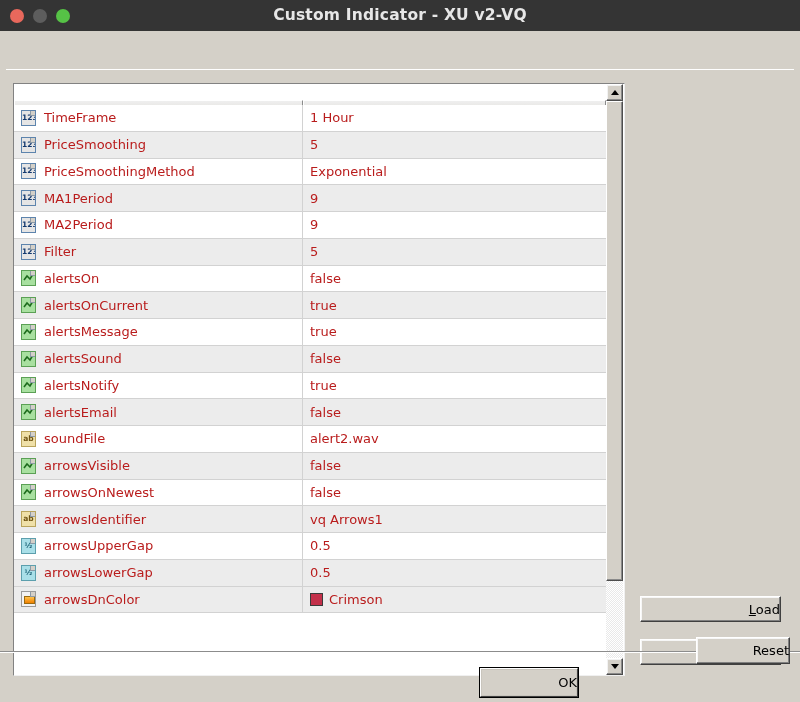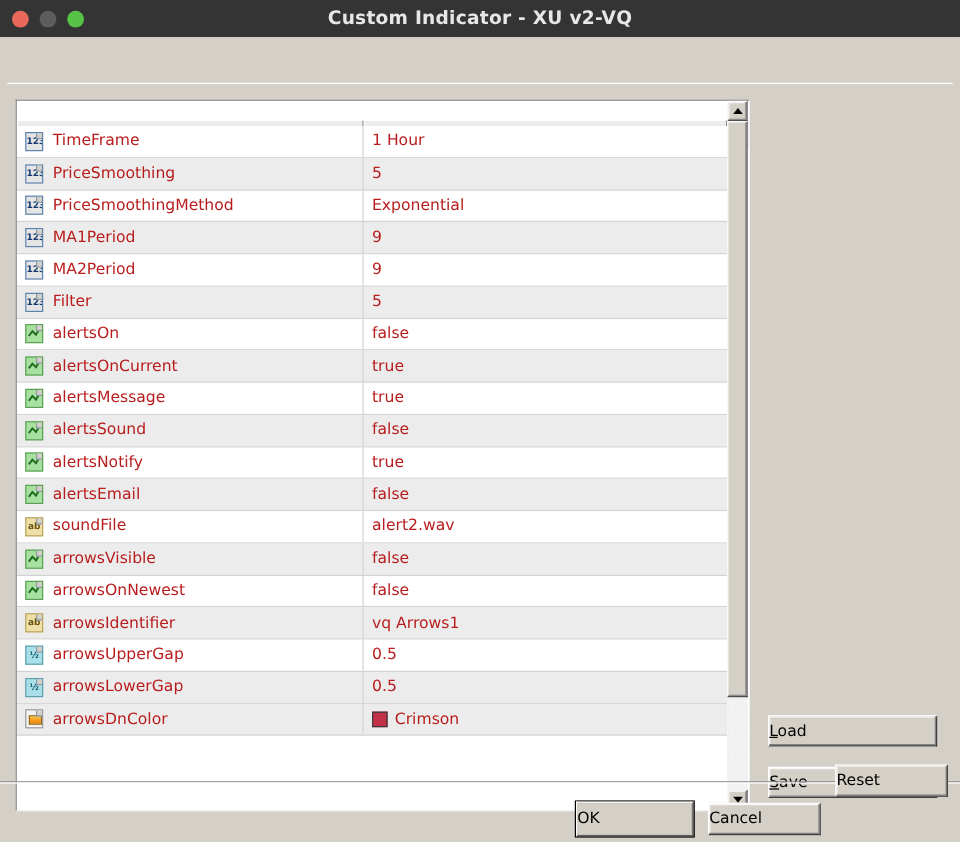"Load" .btn { justify-content: flex-start -> flex-end }
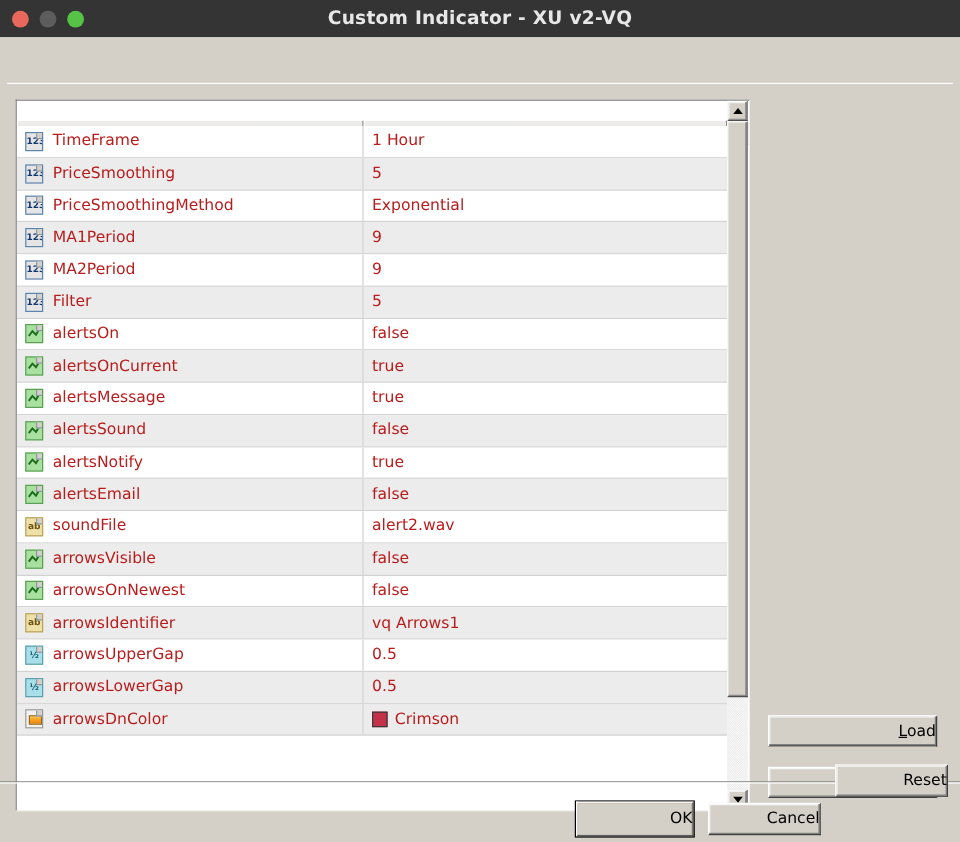"Cancel" div.btn { html: <div>Cancel</div> -> none }
